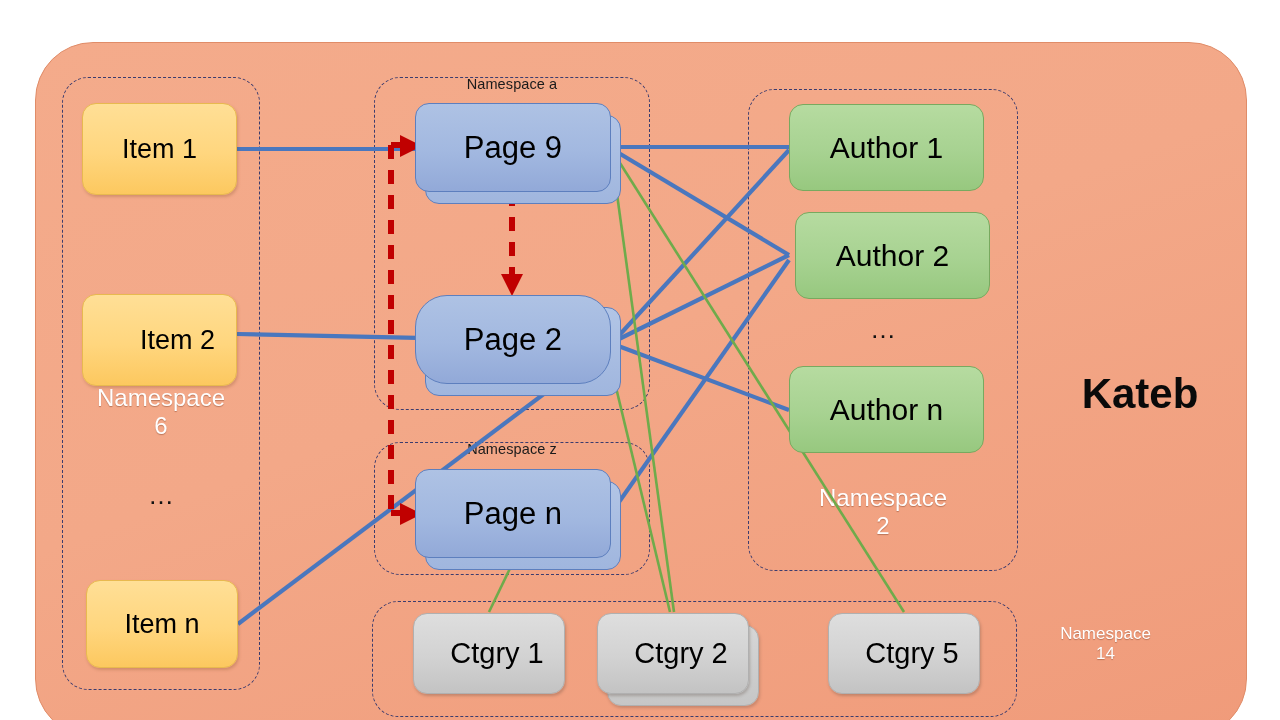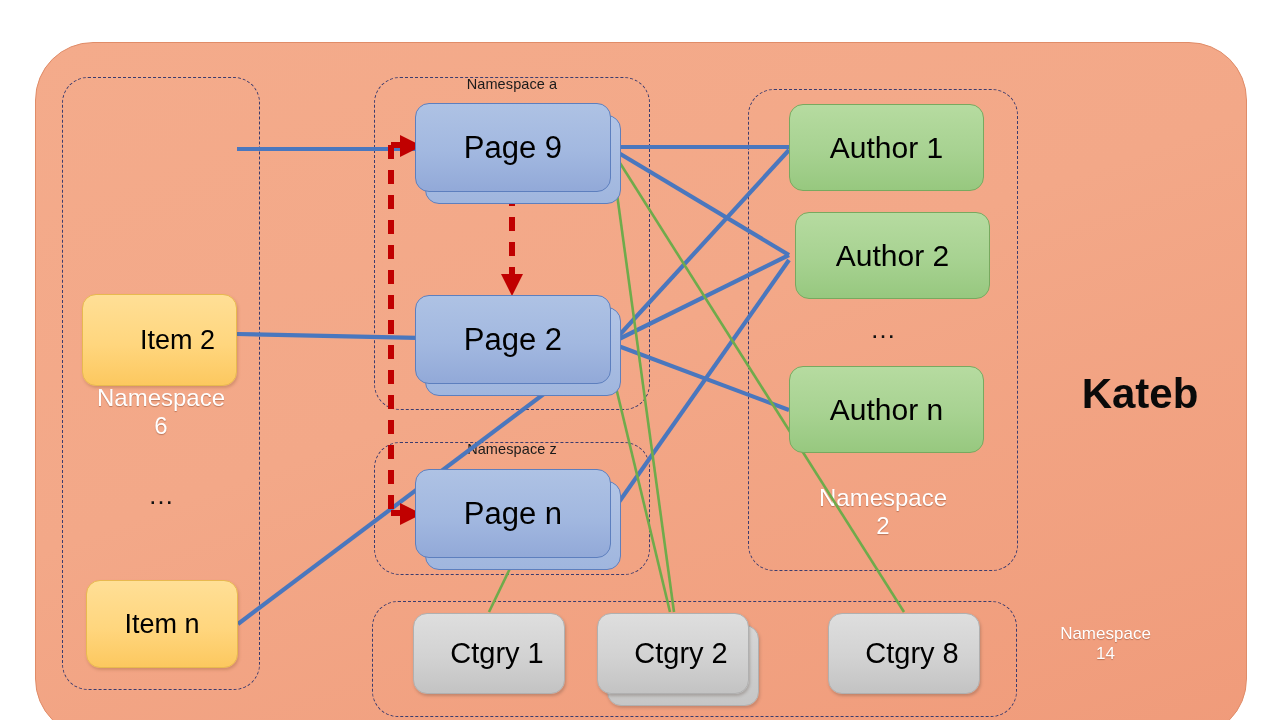"Item 1" div.node { html: none -> <div> <span>Item 1</span> </div> }
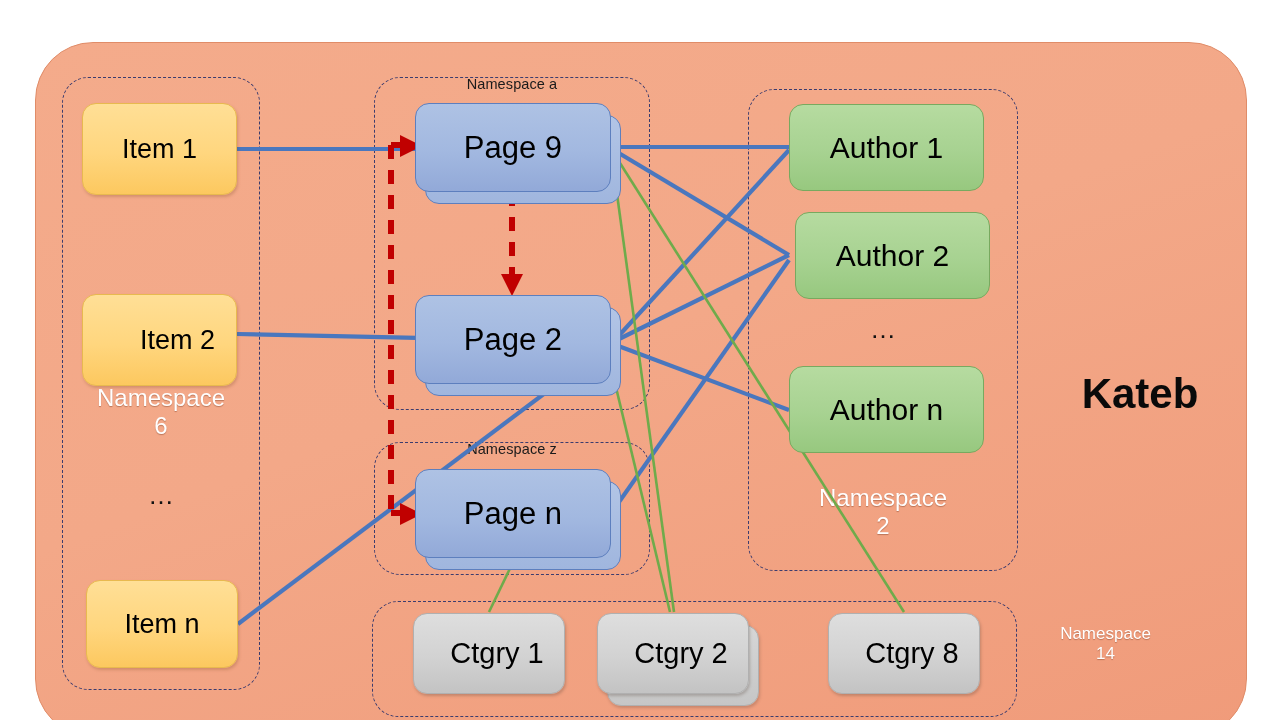"Page 2" #page-2 { border-radius: none -> 32px }
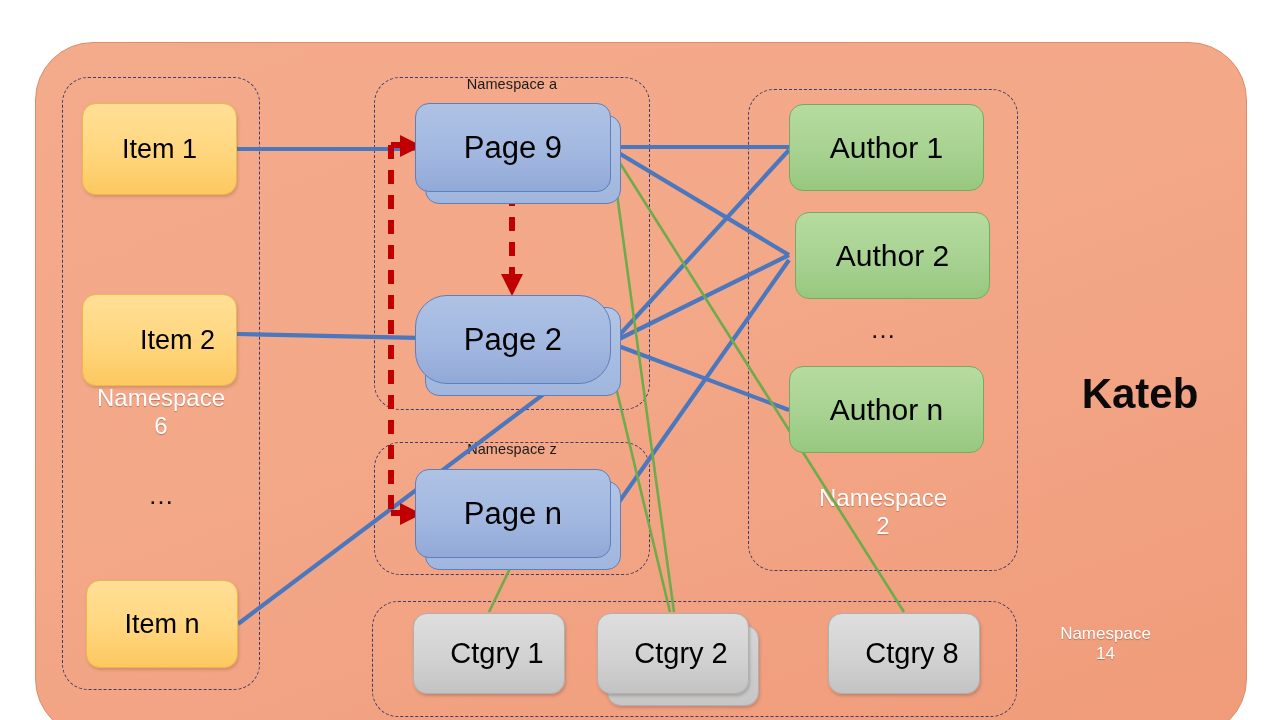"Ctgry 8" span.cap { text: 8 -> 5 }
